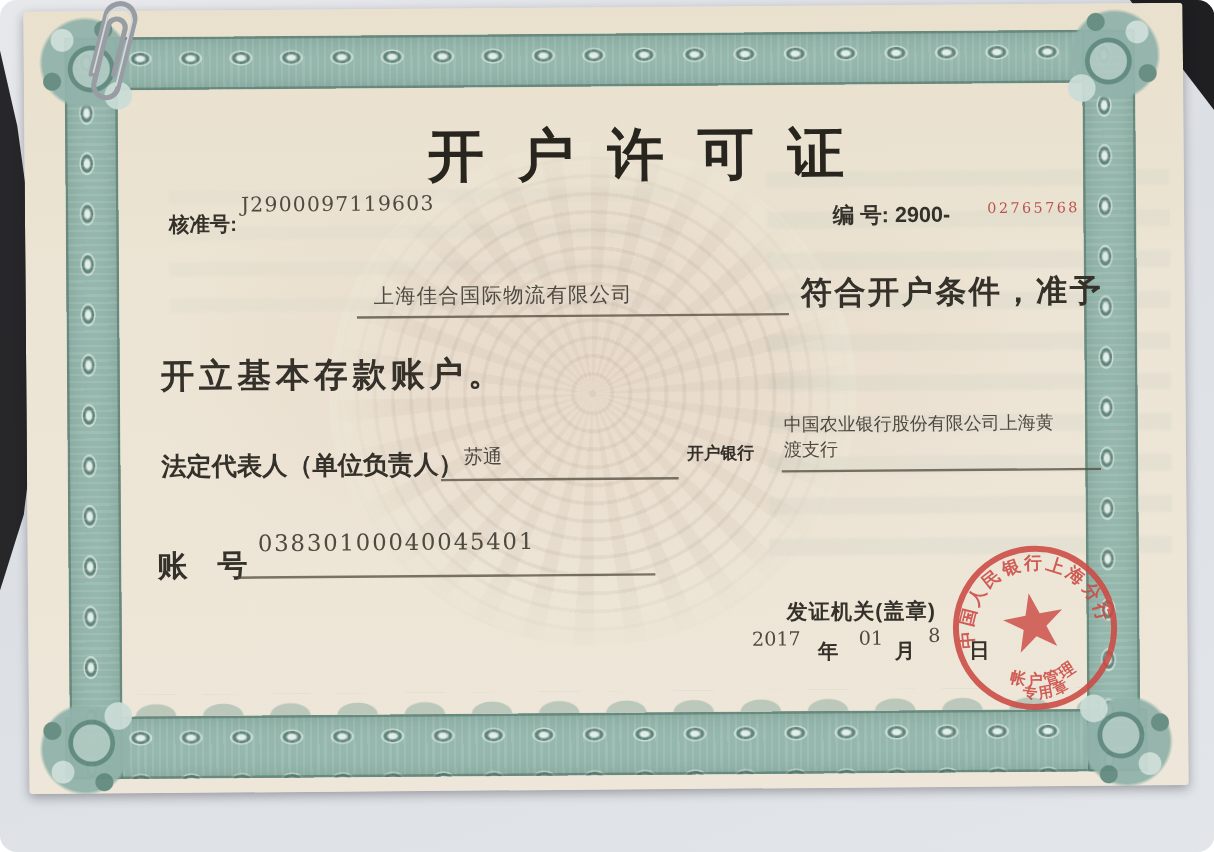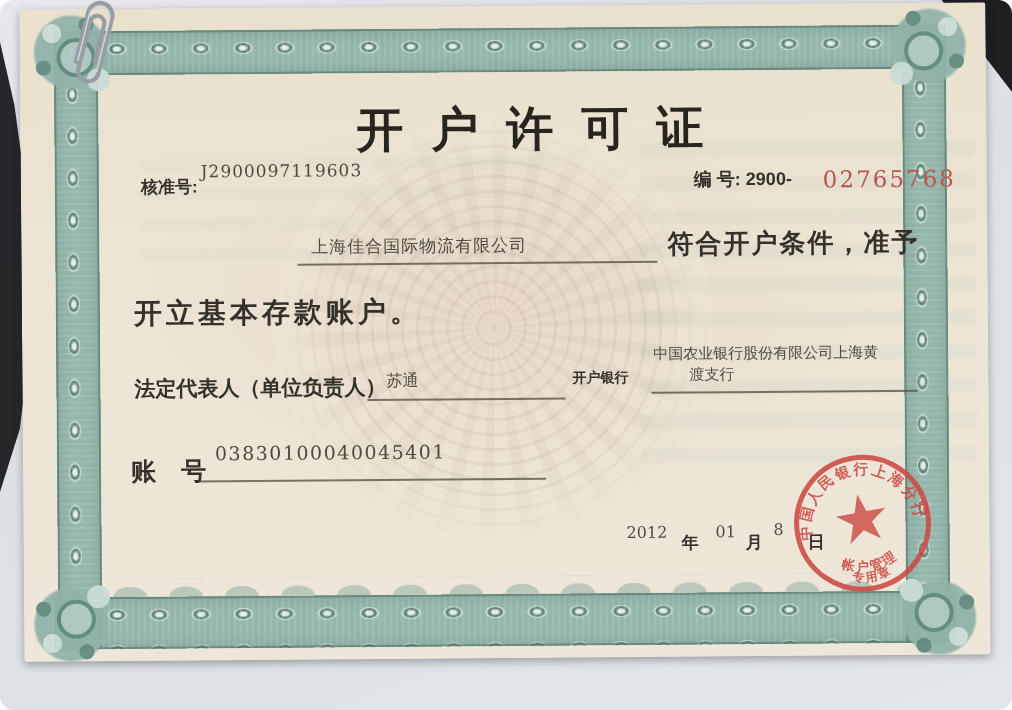"02765768" div.t { font-size: 23px -> 12px }
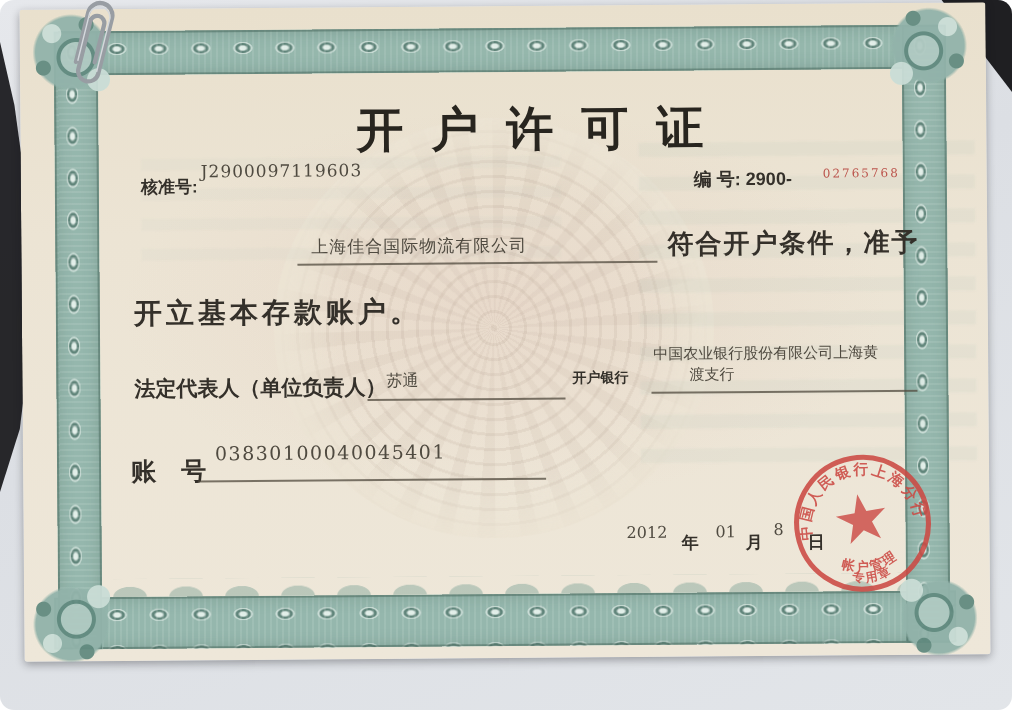"渡支行" div.t { margin-left: 36px -> none }
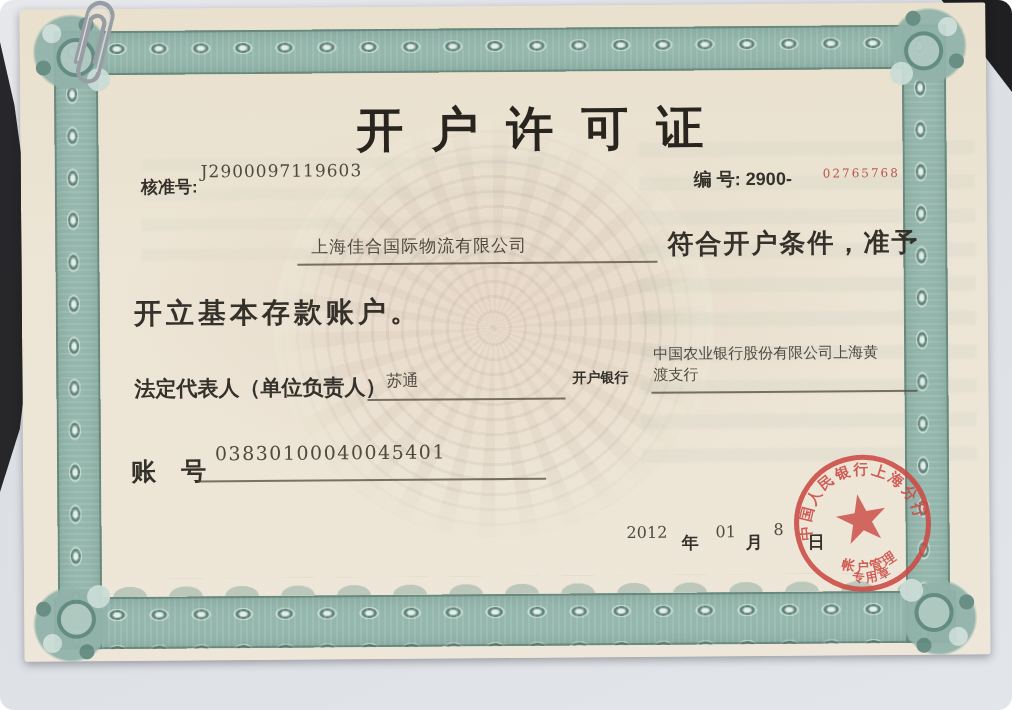"发证机关(盖章)" div.t { html: none -> <div>发证机关(盖章)</div> }
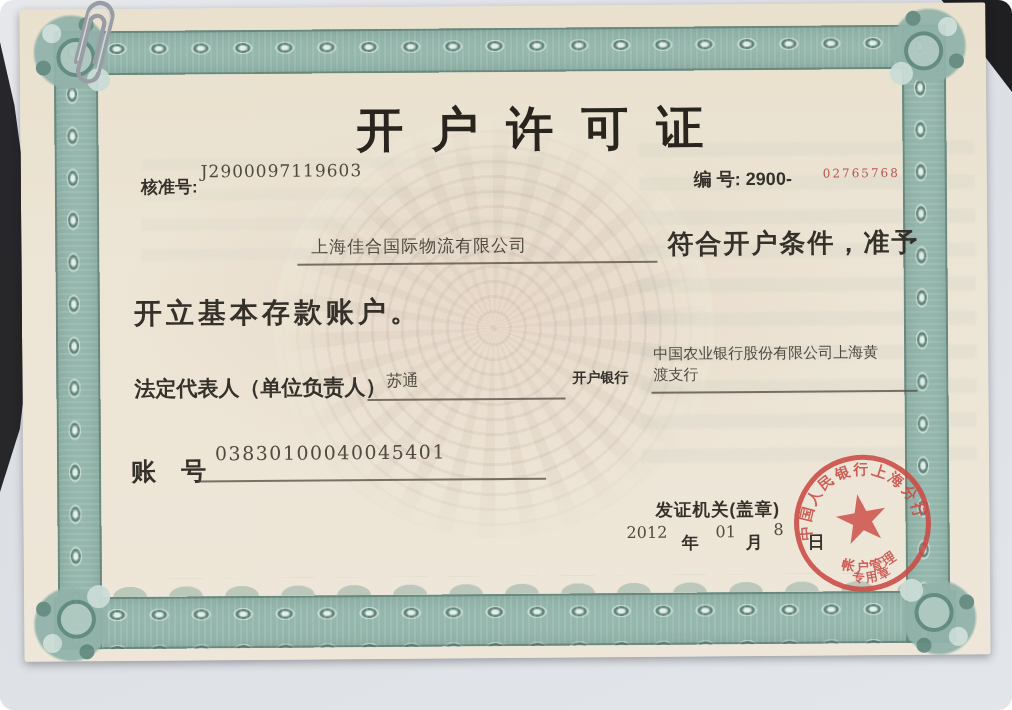"2012" div.t { text: 2012 -> 2017 }
